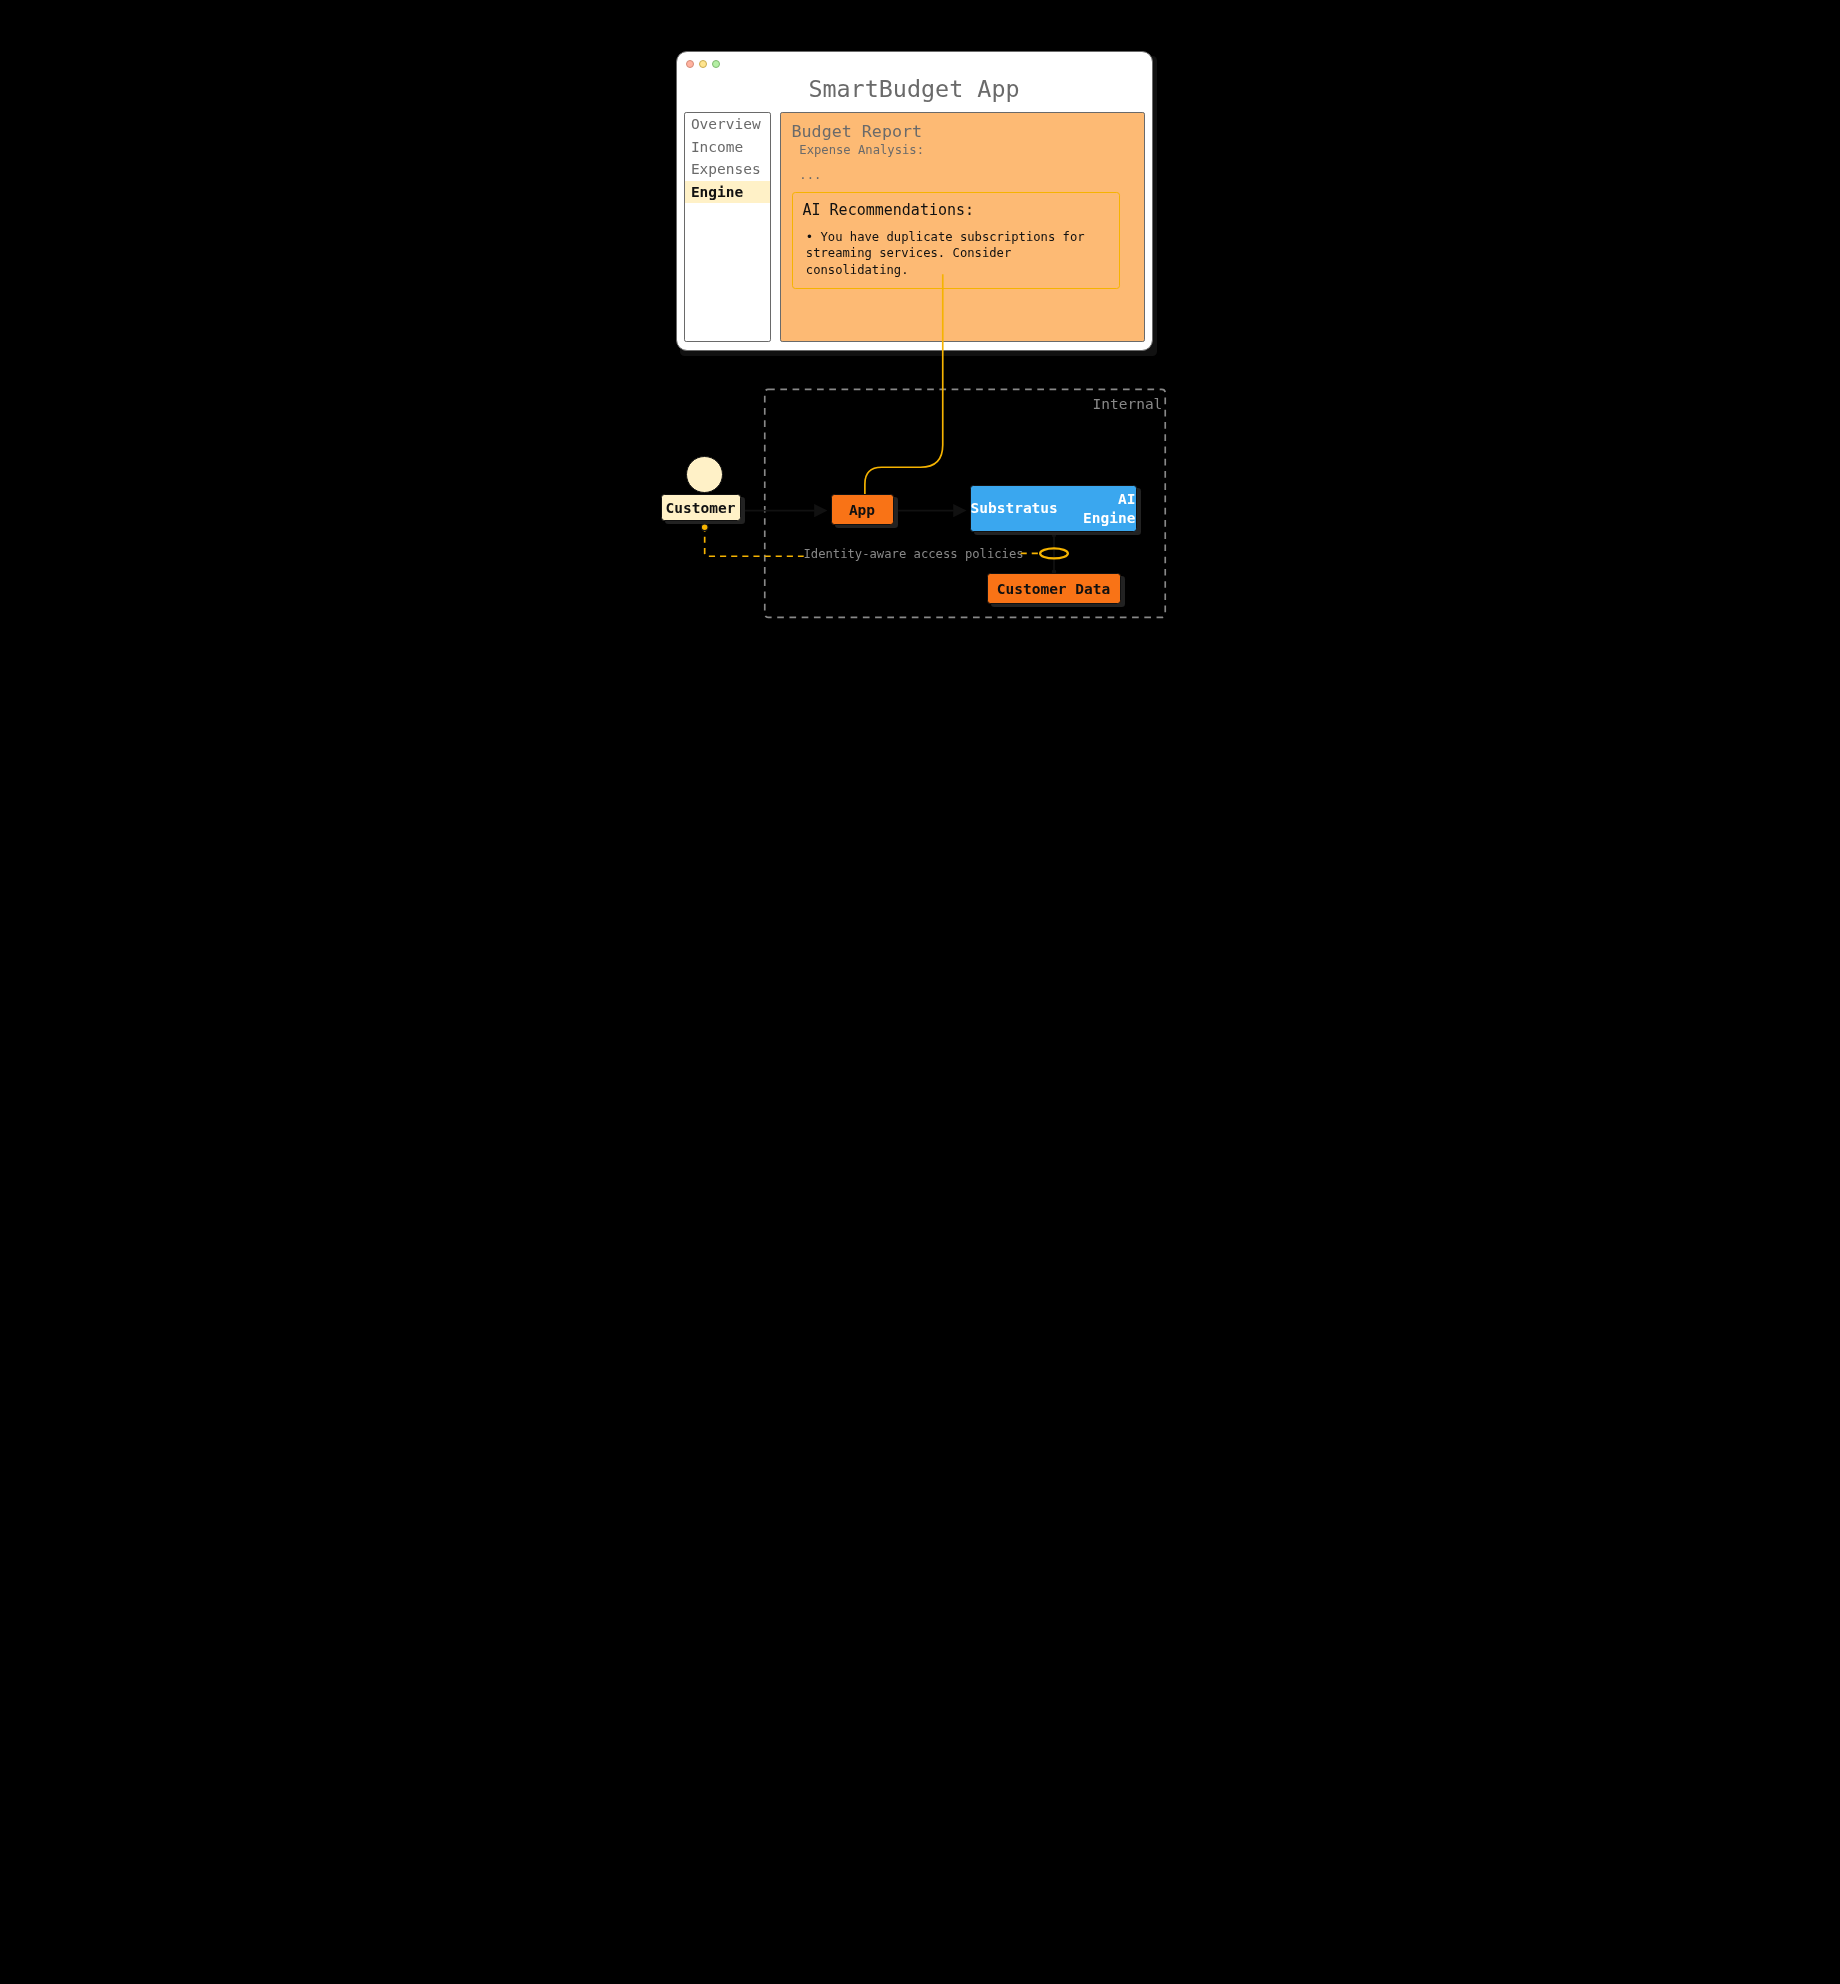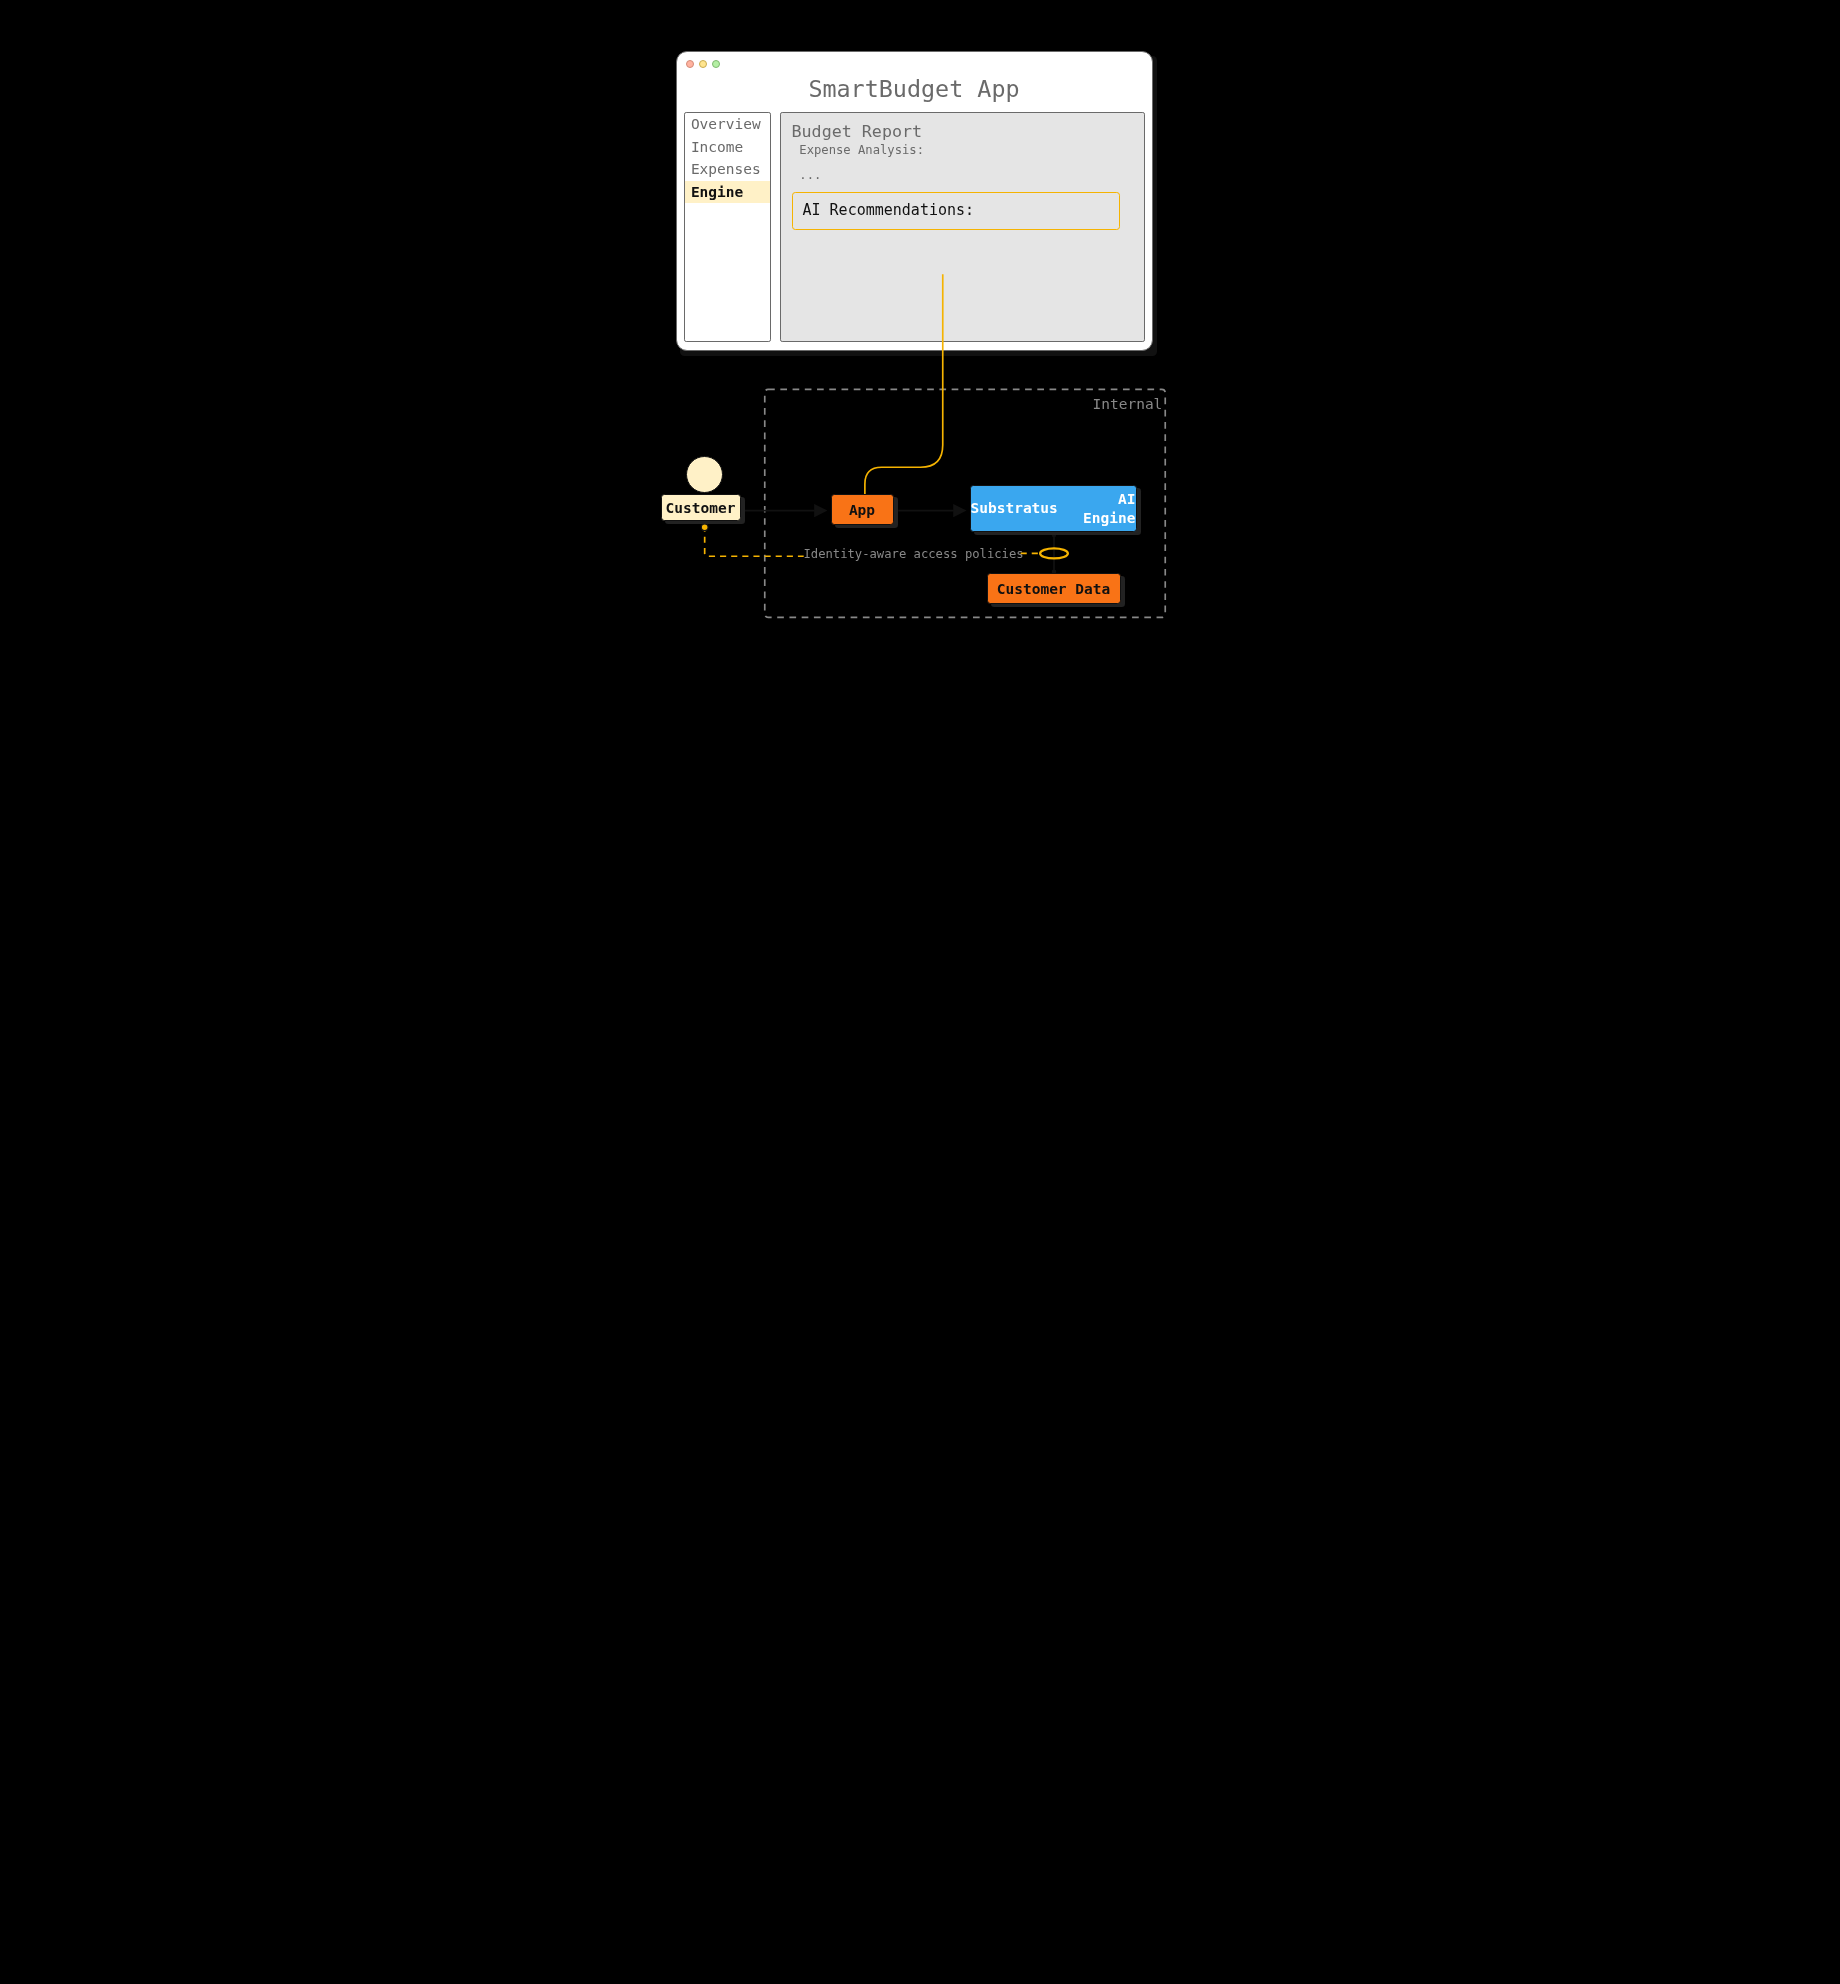"Budget Report" .main-panel { background: #e5e5e5 -> #fdba74 }
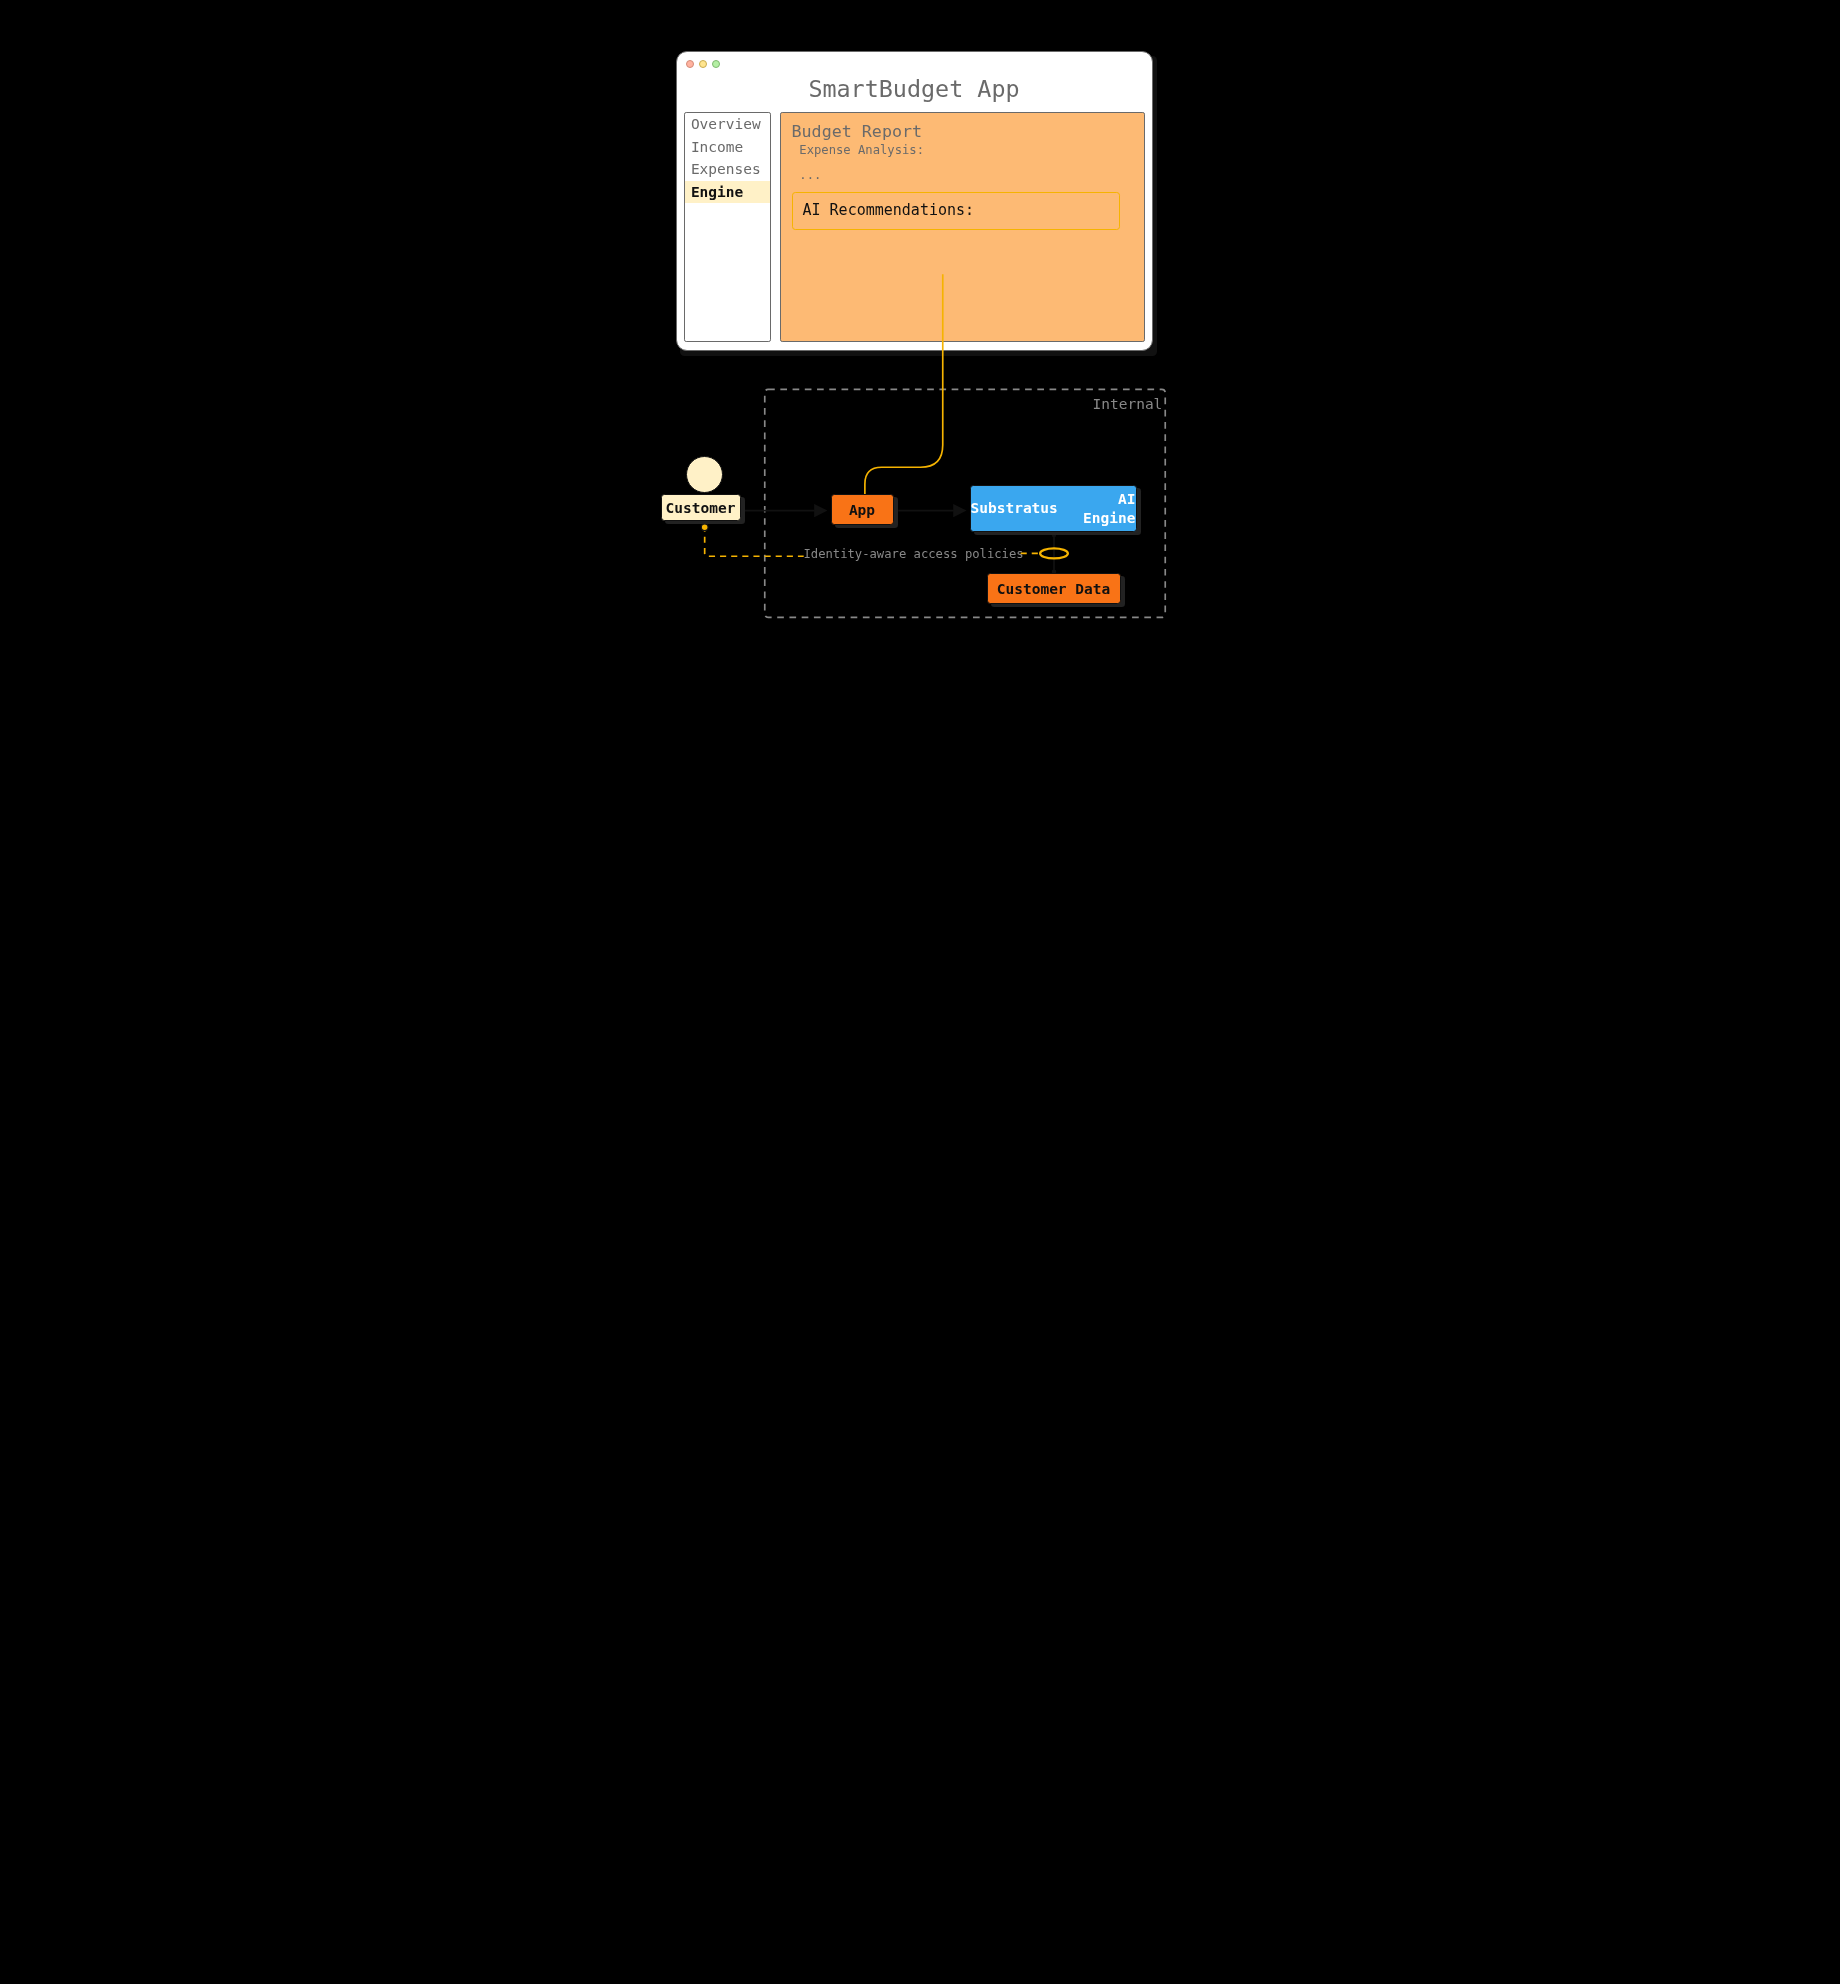"• You have duplicate subscriptions" div.reco-bullet { html: none -> <div> <span>• </span><span>You have duplicate subscriptions for streaming services. Consider consolidating.</span> </div> }
